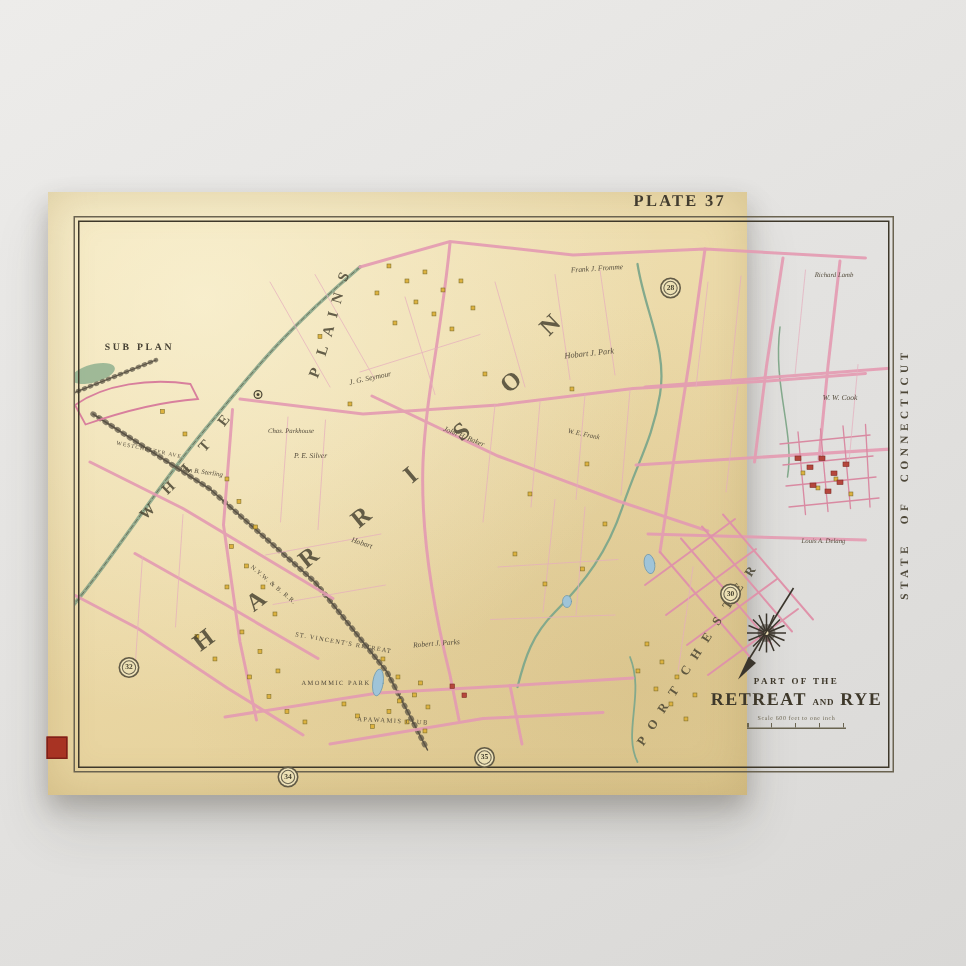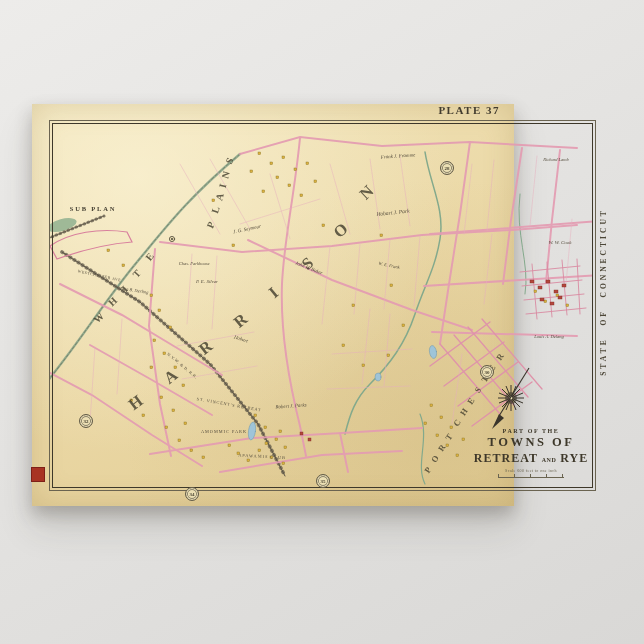"PLATE 37" .poster { padding-left: 16px -> none; top: 104px -> 128px }
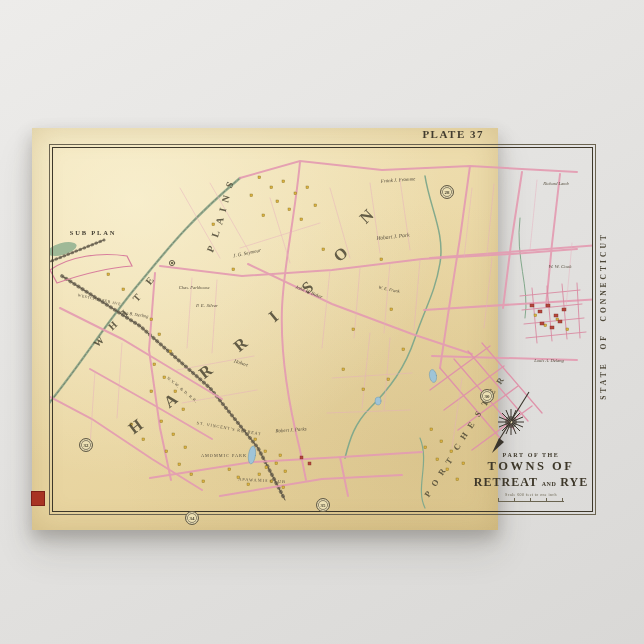"TOWNS OF" div.t-line1 { html: <div>TOWNS OF</div> -> none }
